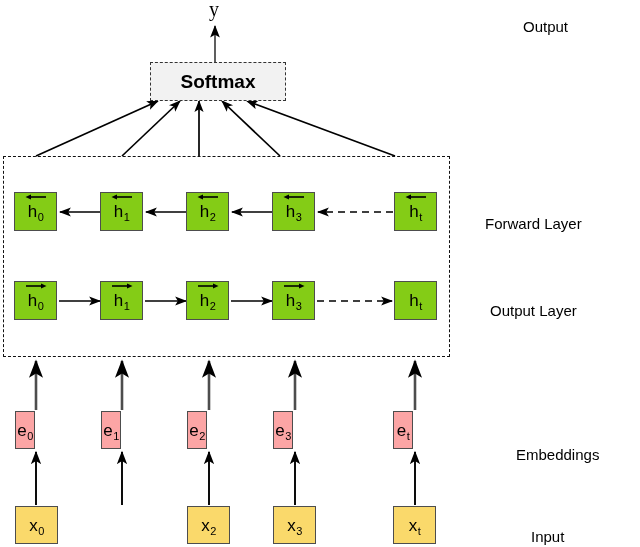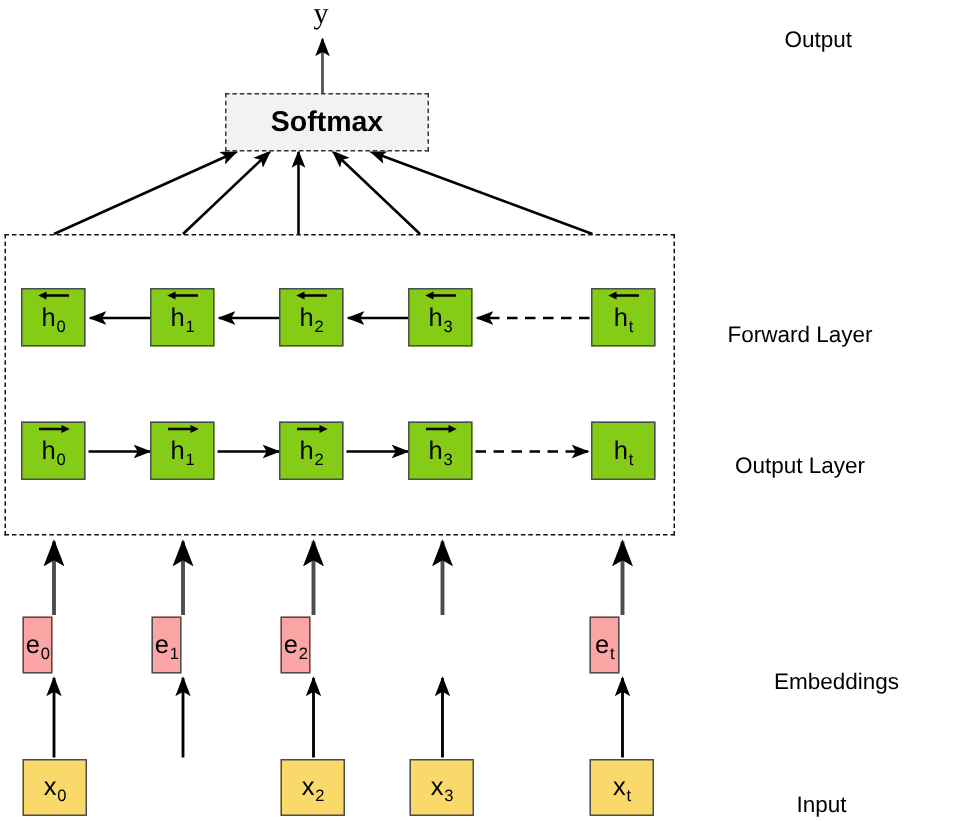"e3" div.node-box { html: none -> <div> <span> <span>e</span><span>3</span> </span> </div> }
